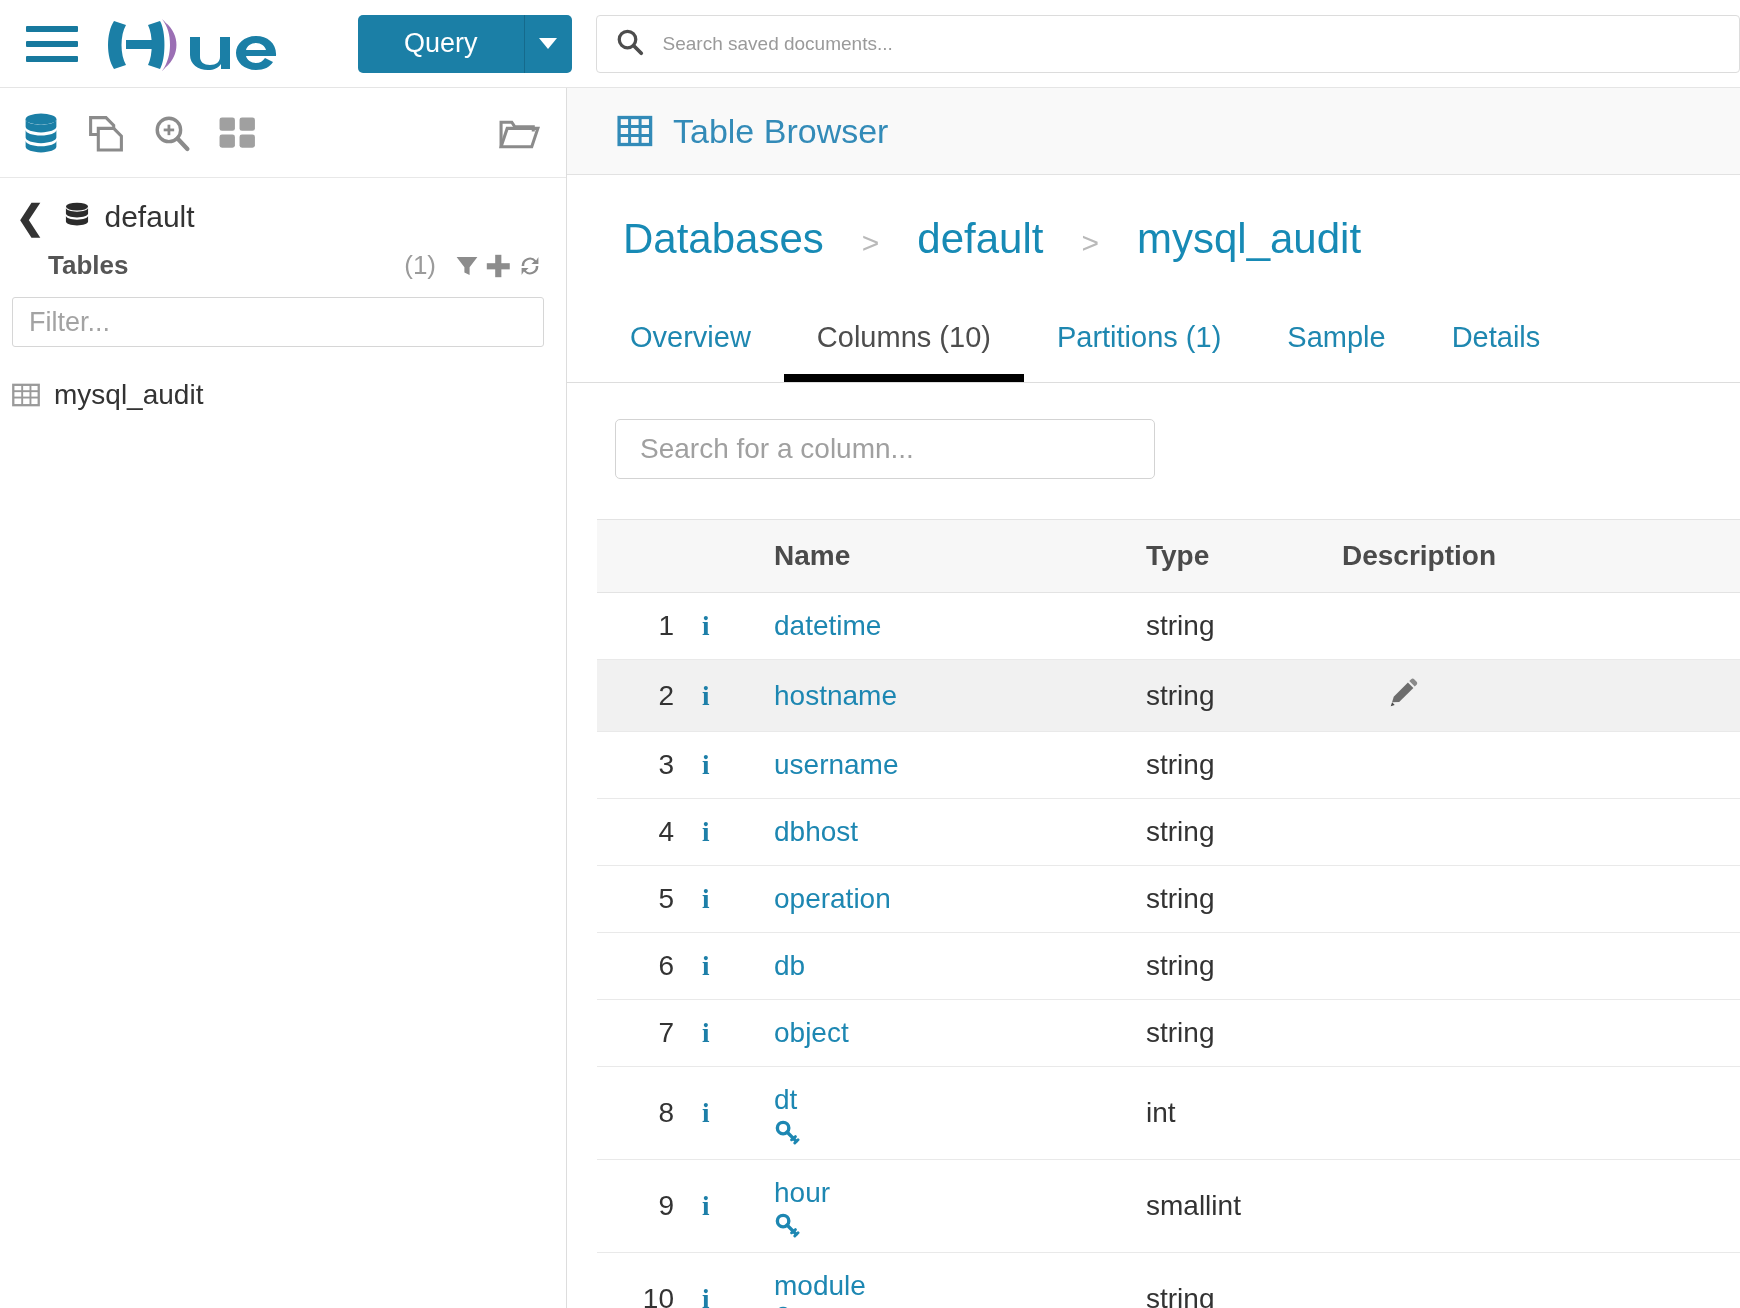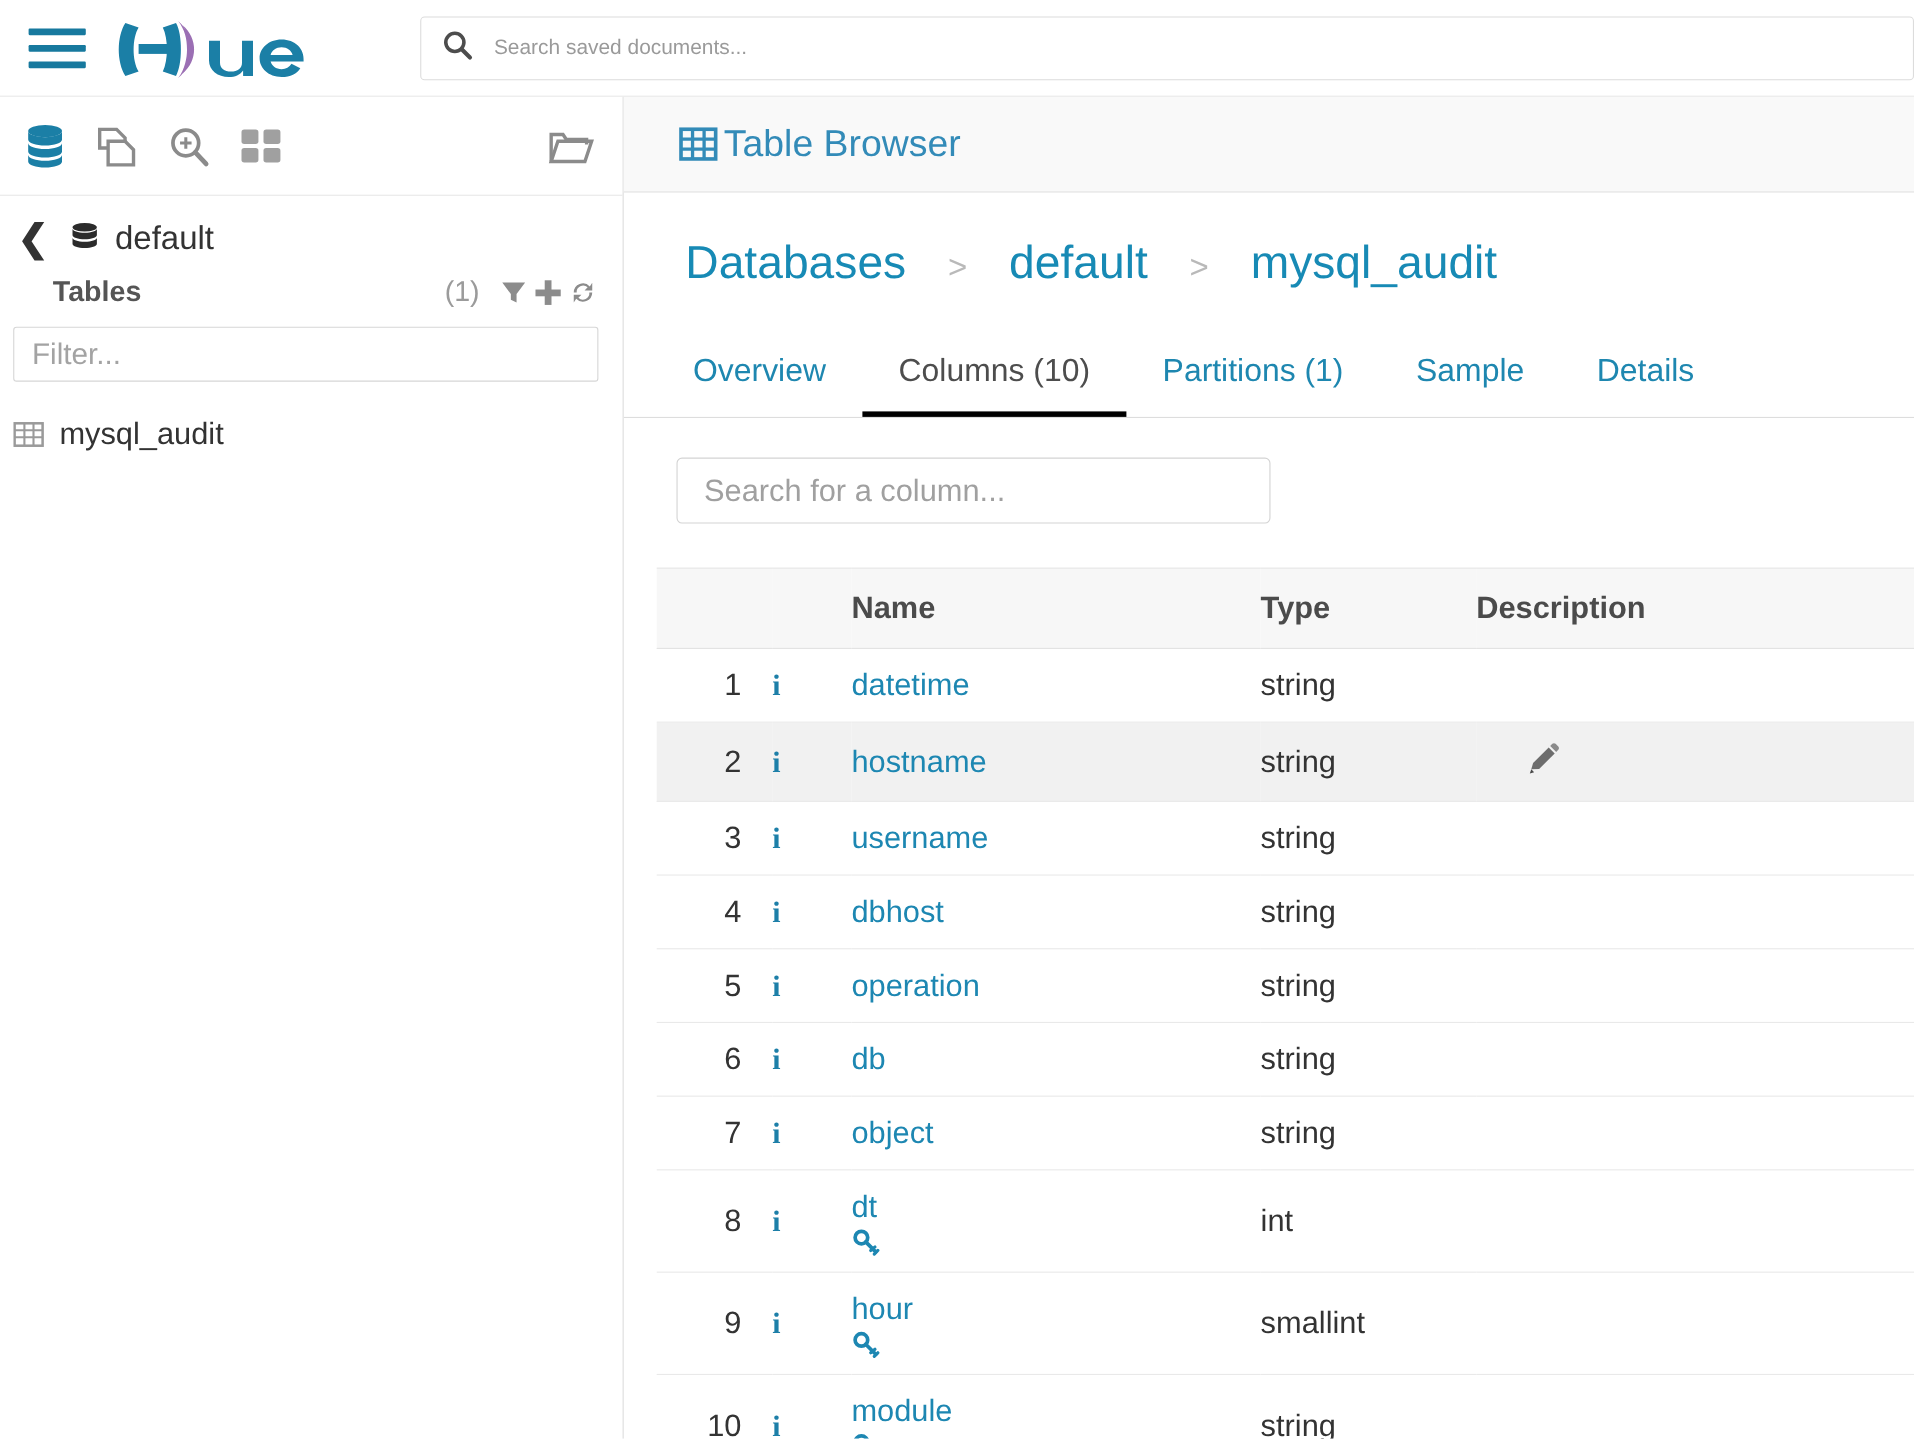"Query" div.query-btn-group { html: none -> <div> <button>Query</button> <button> <span></span> </button> </div> }
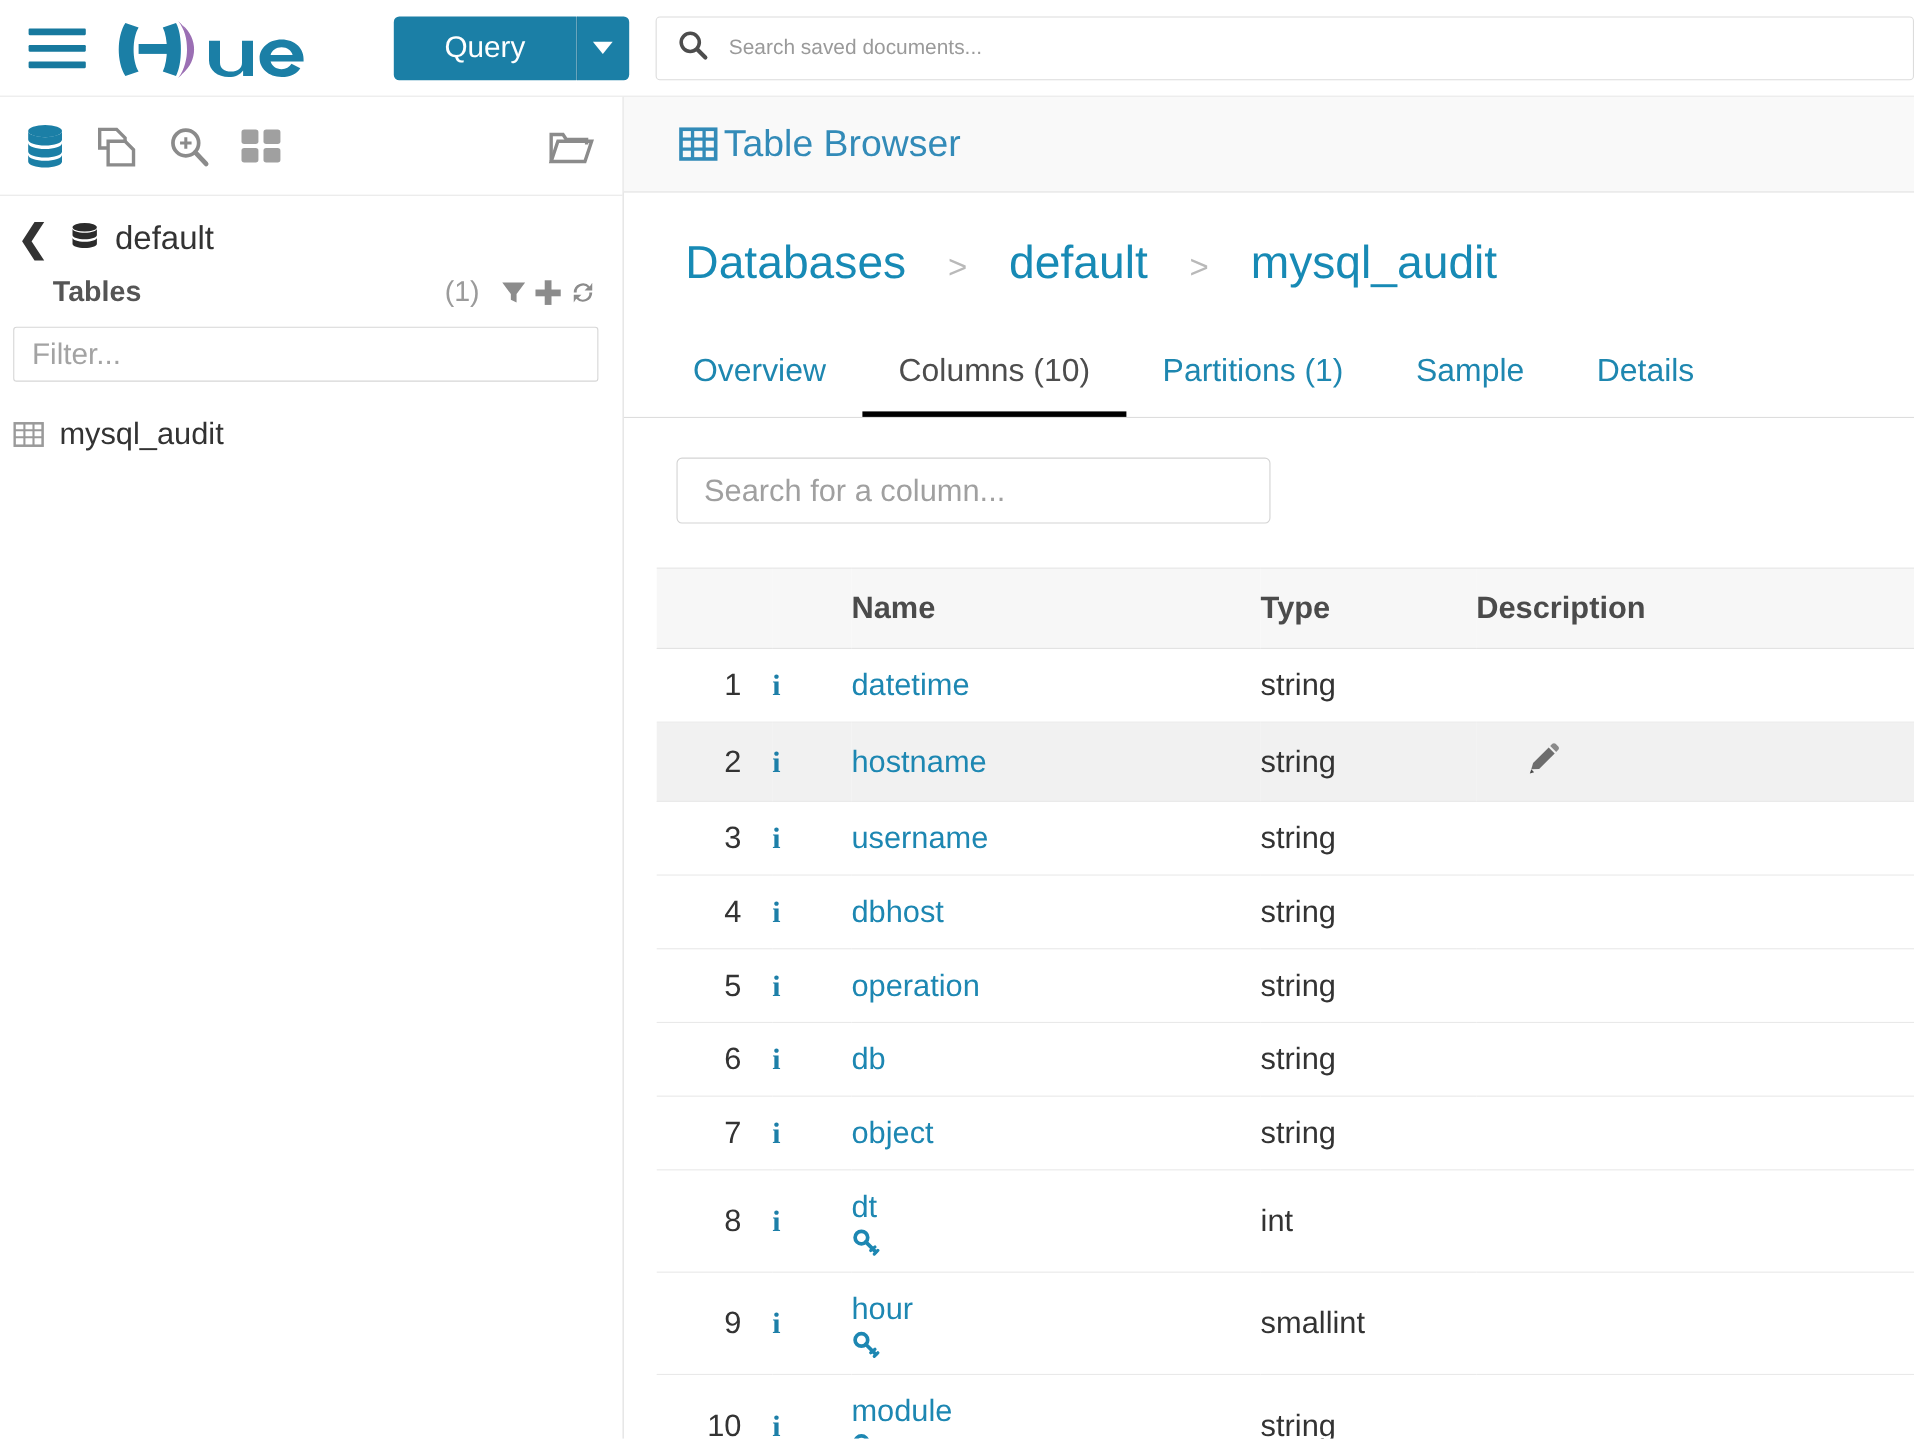"Table Browser" .page-header { gap: 5px -> 20px }
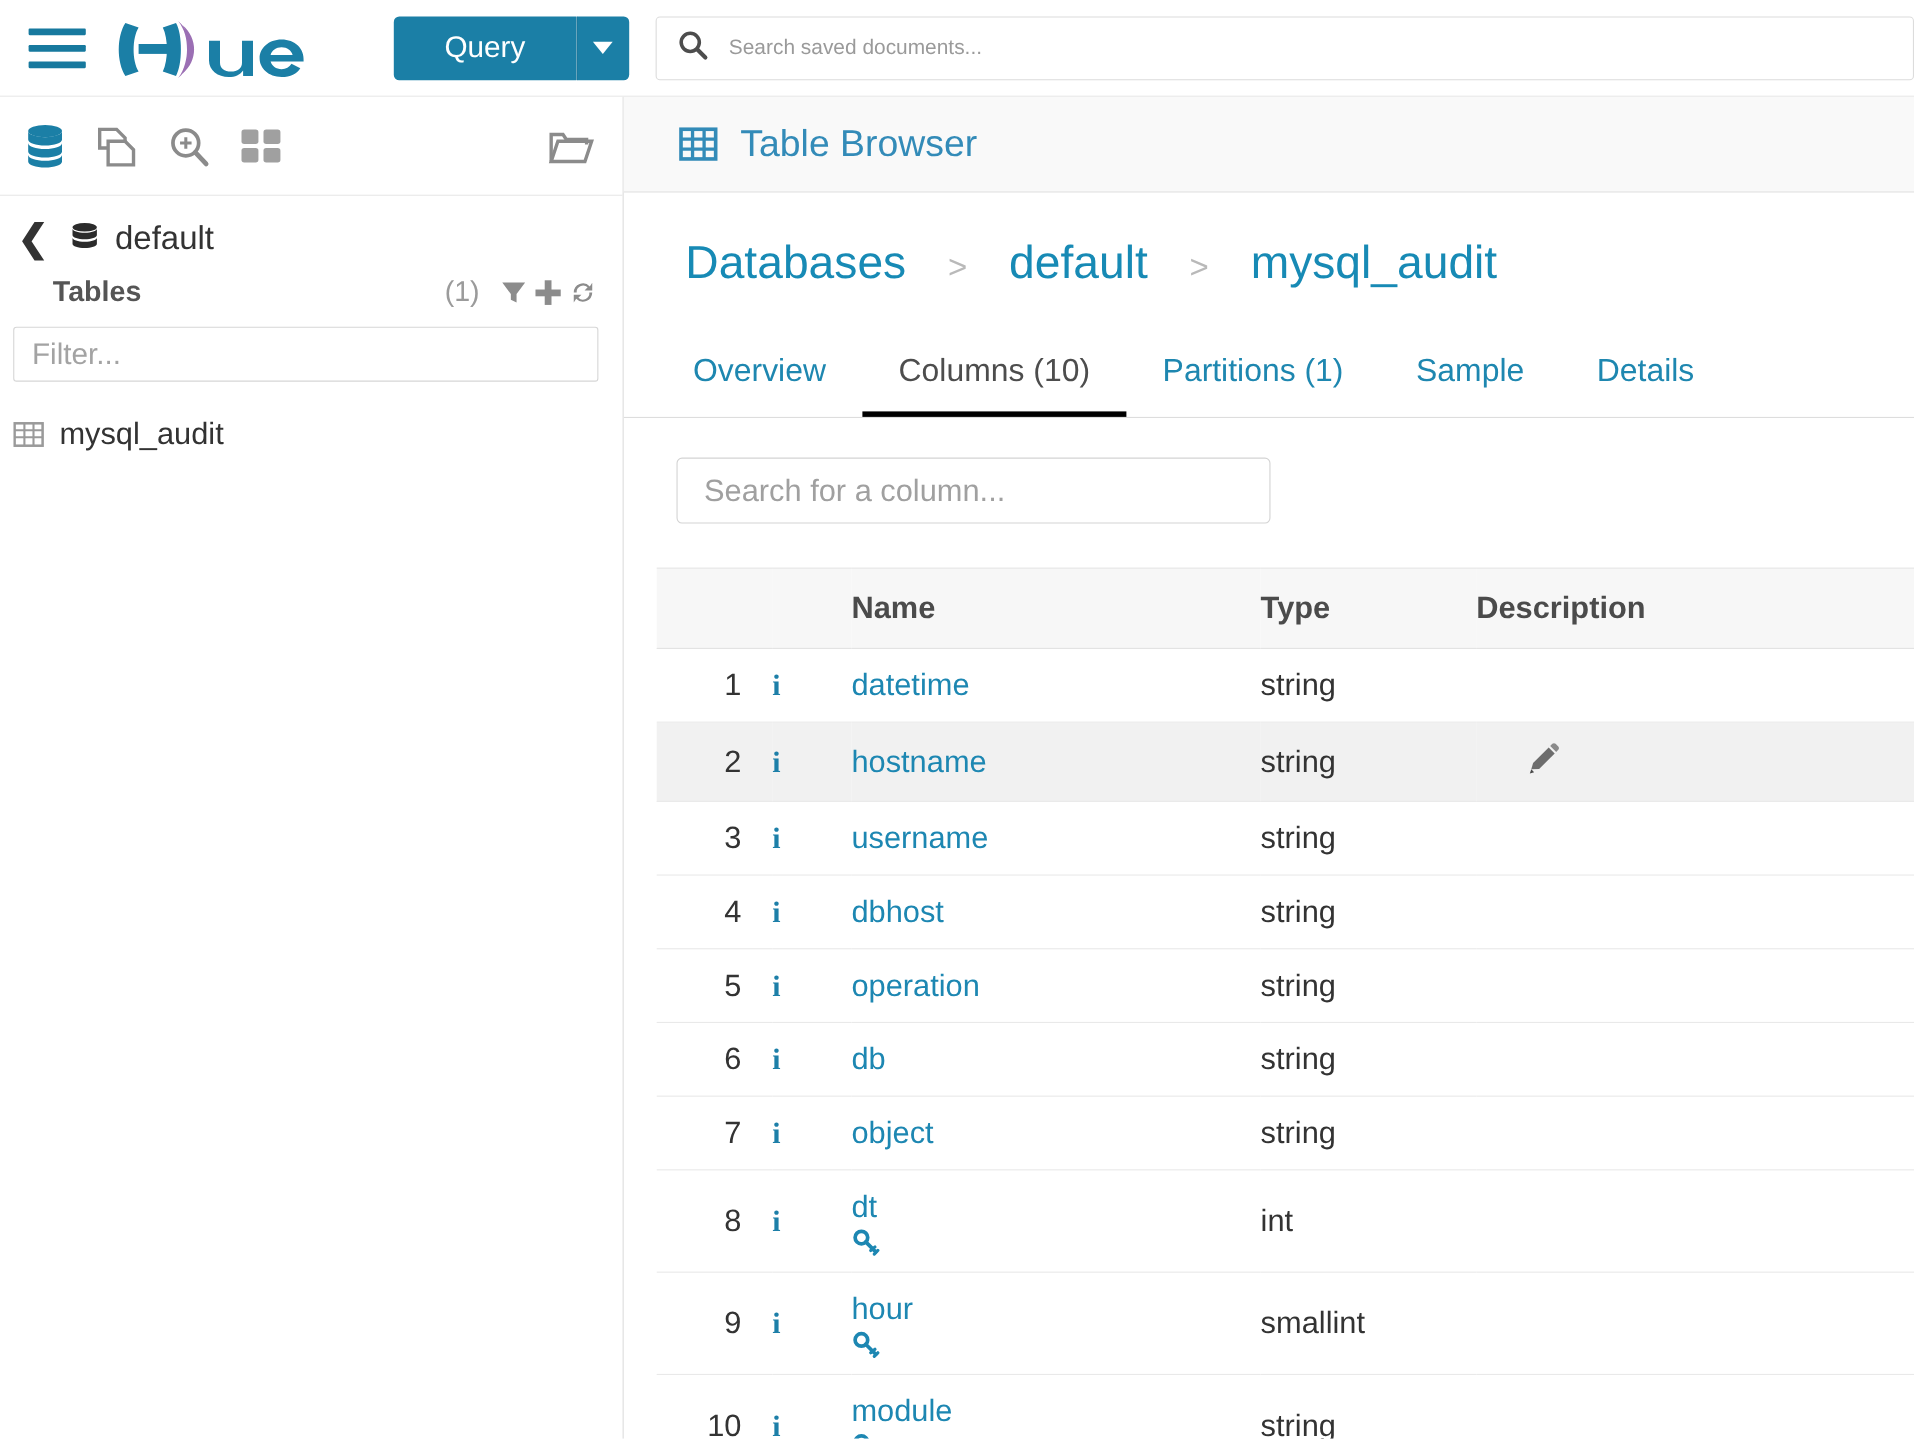"Columns (10)" .tab.active { border-bottom: 5px solid #000000 -> 8px solid #000000 }
